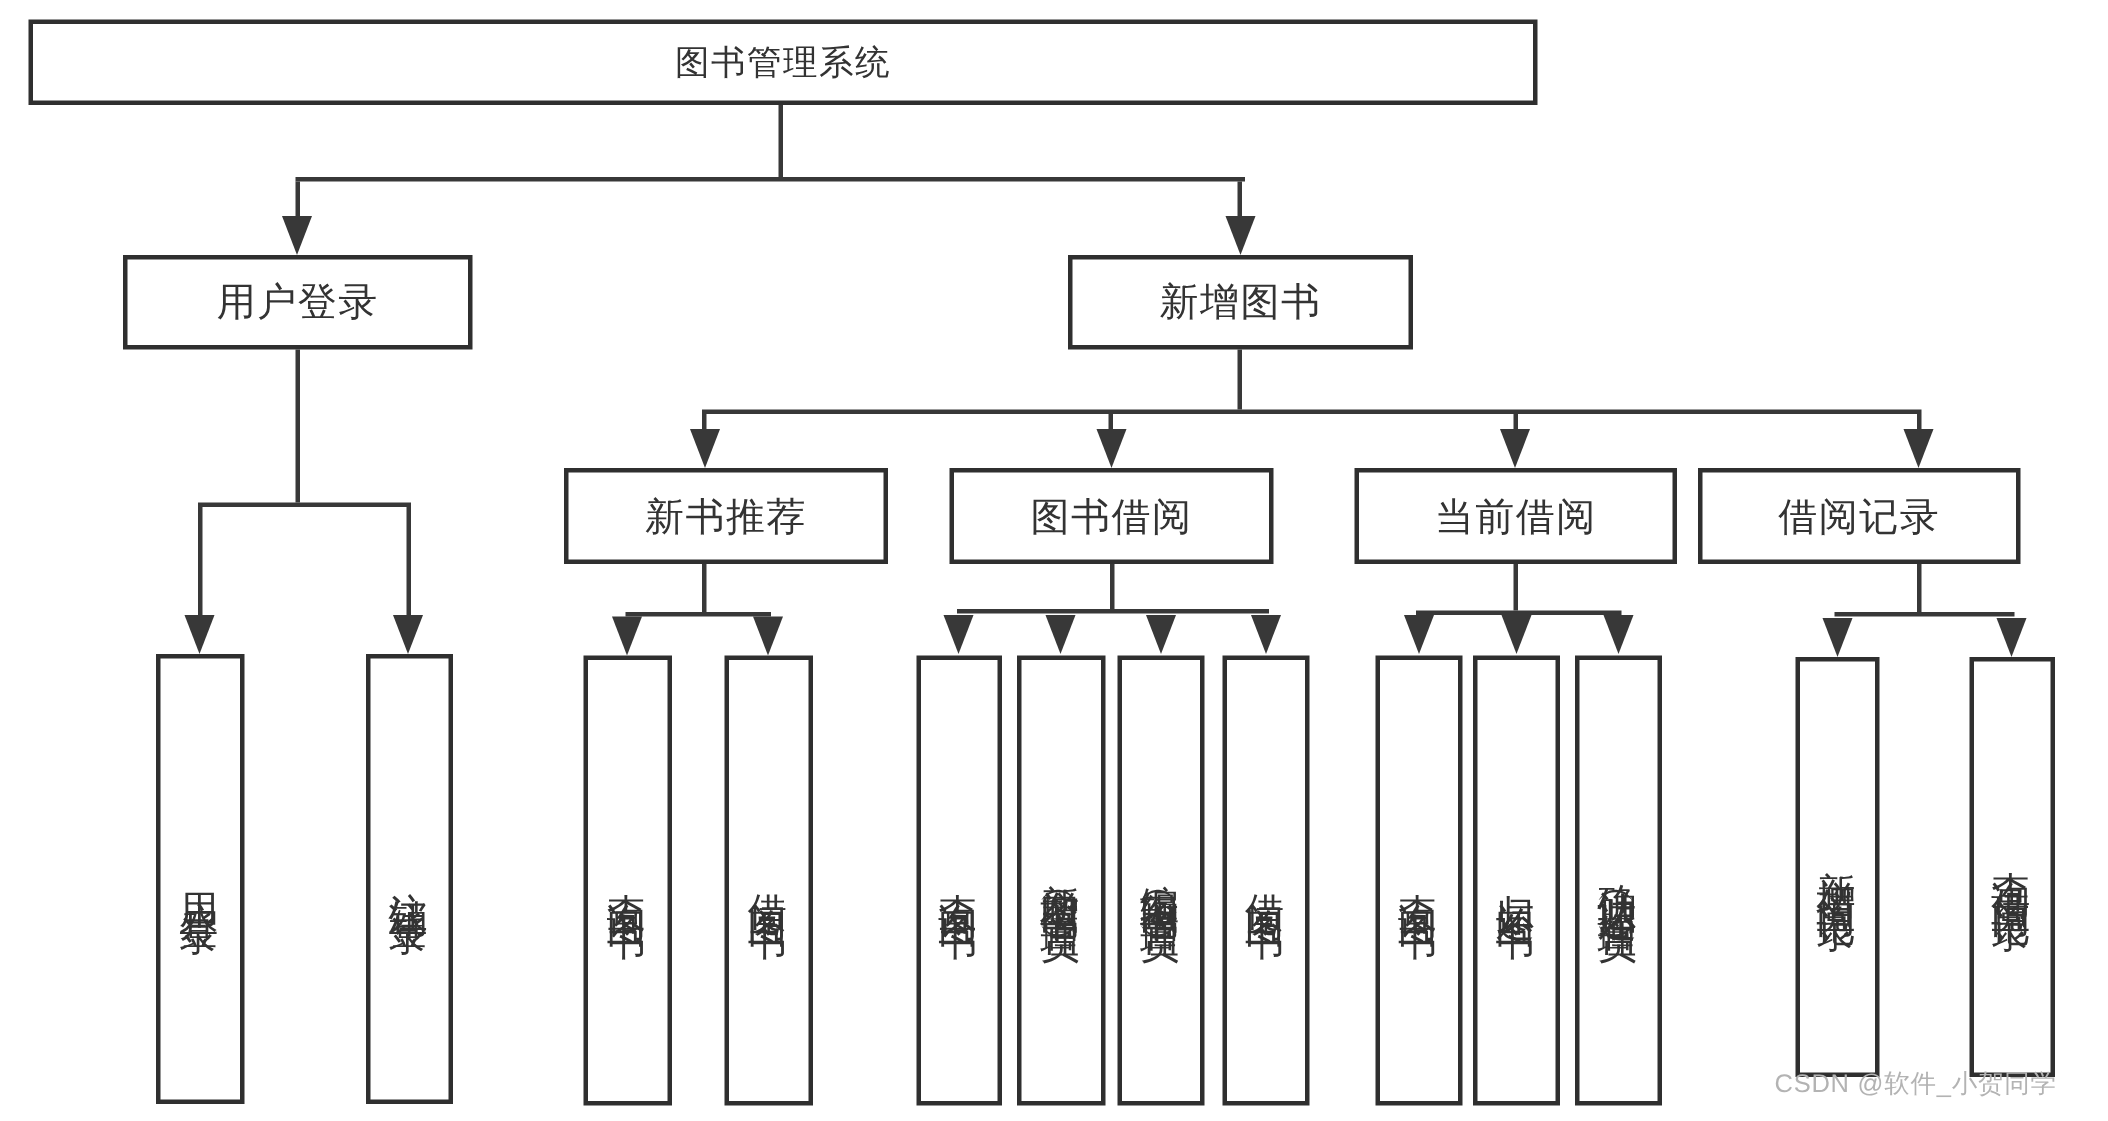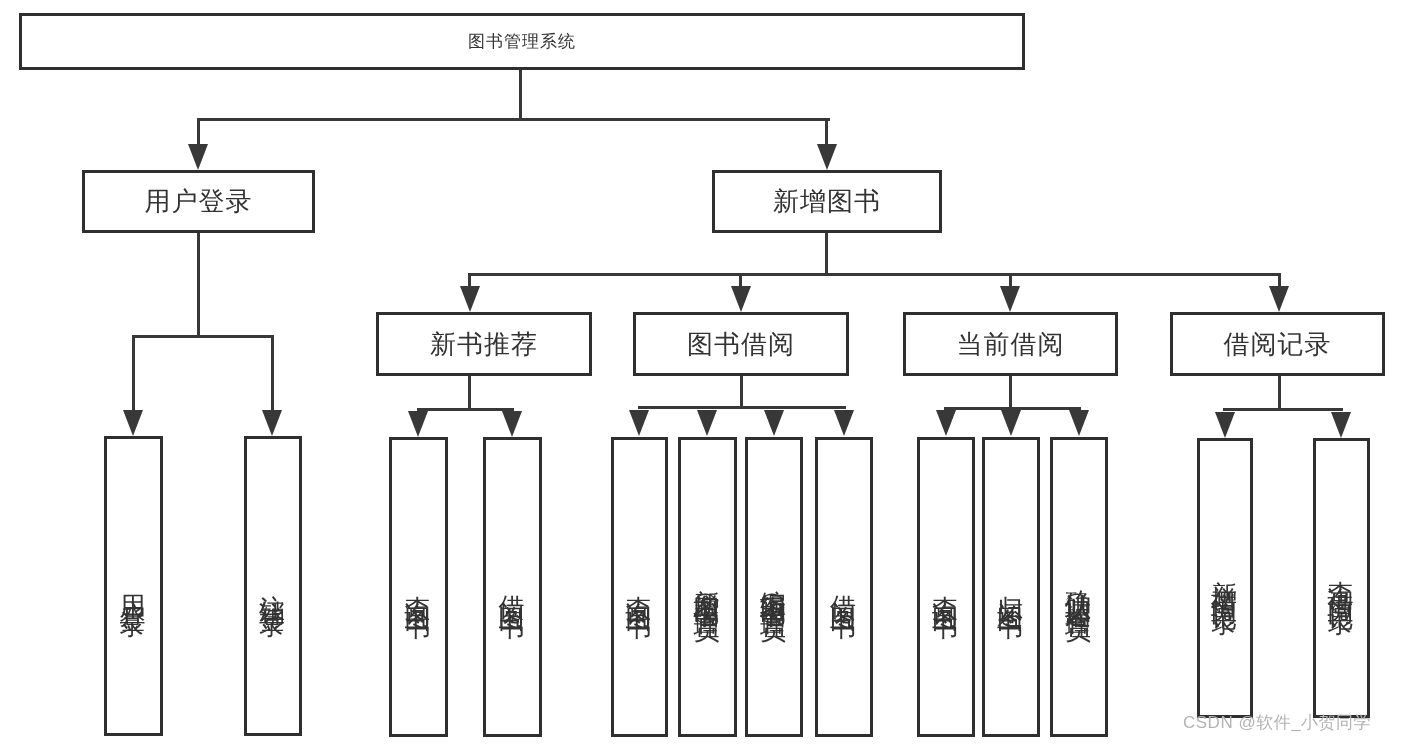"图书管理系统" .rootbox { font-size: 17px -> 23px }
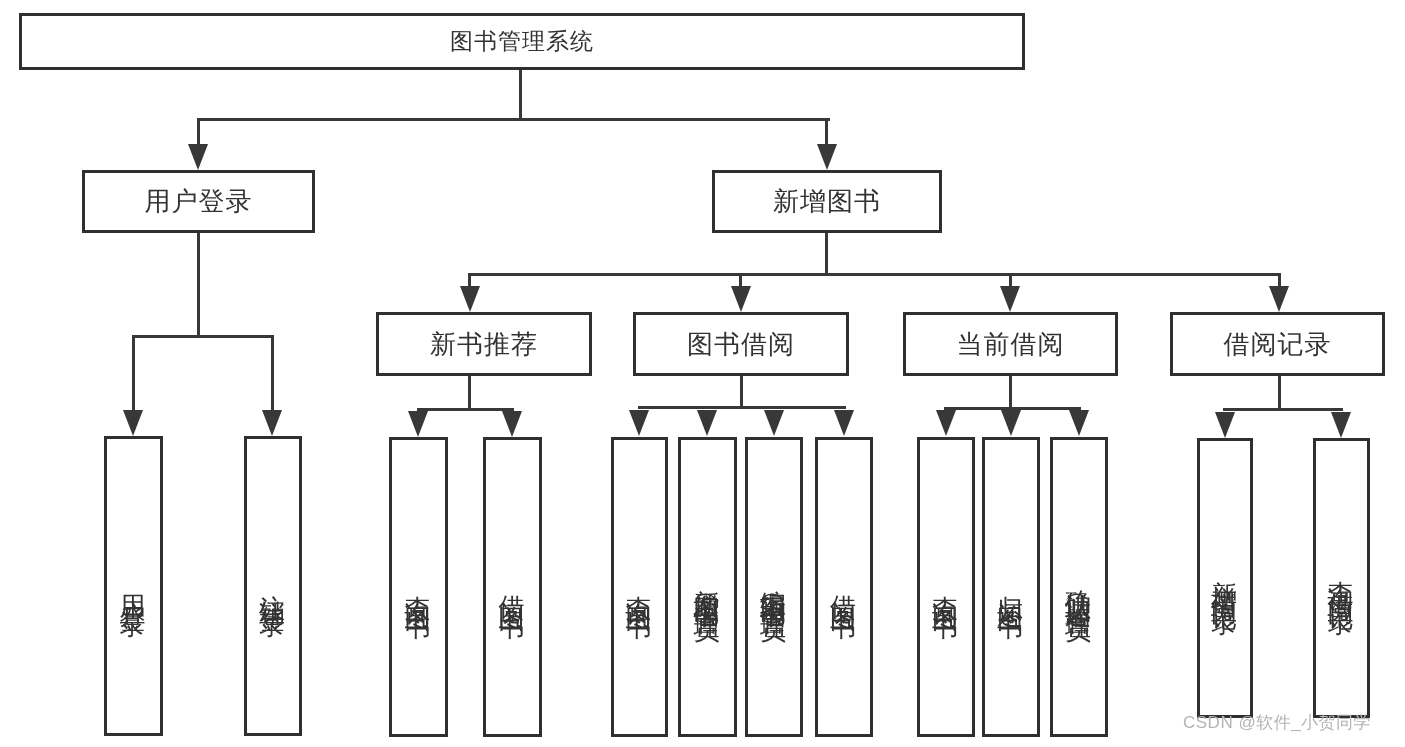"借阅记录" div.box { left: 1170px -> 1132px }
